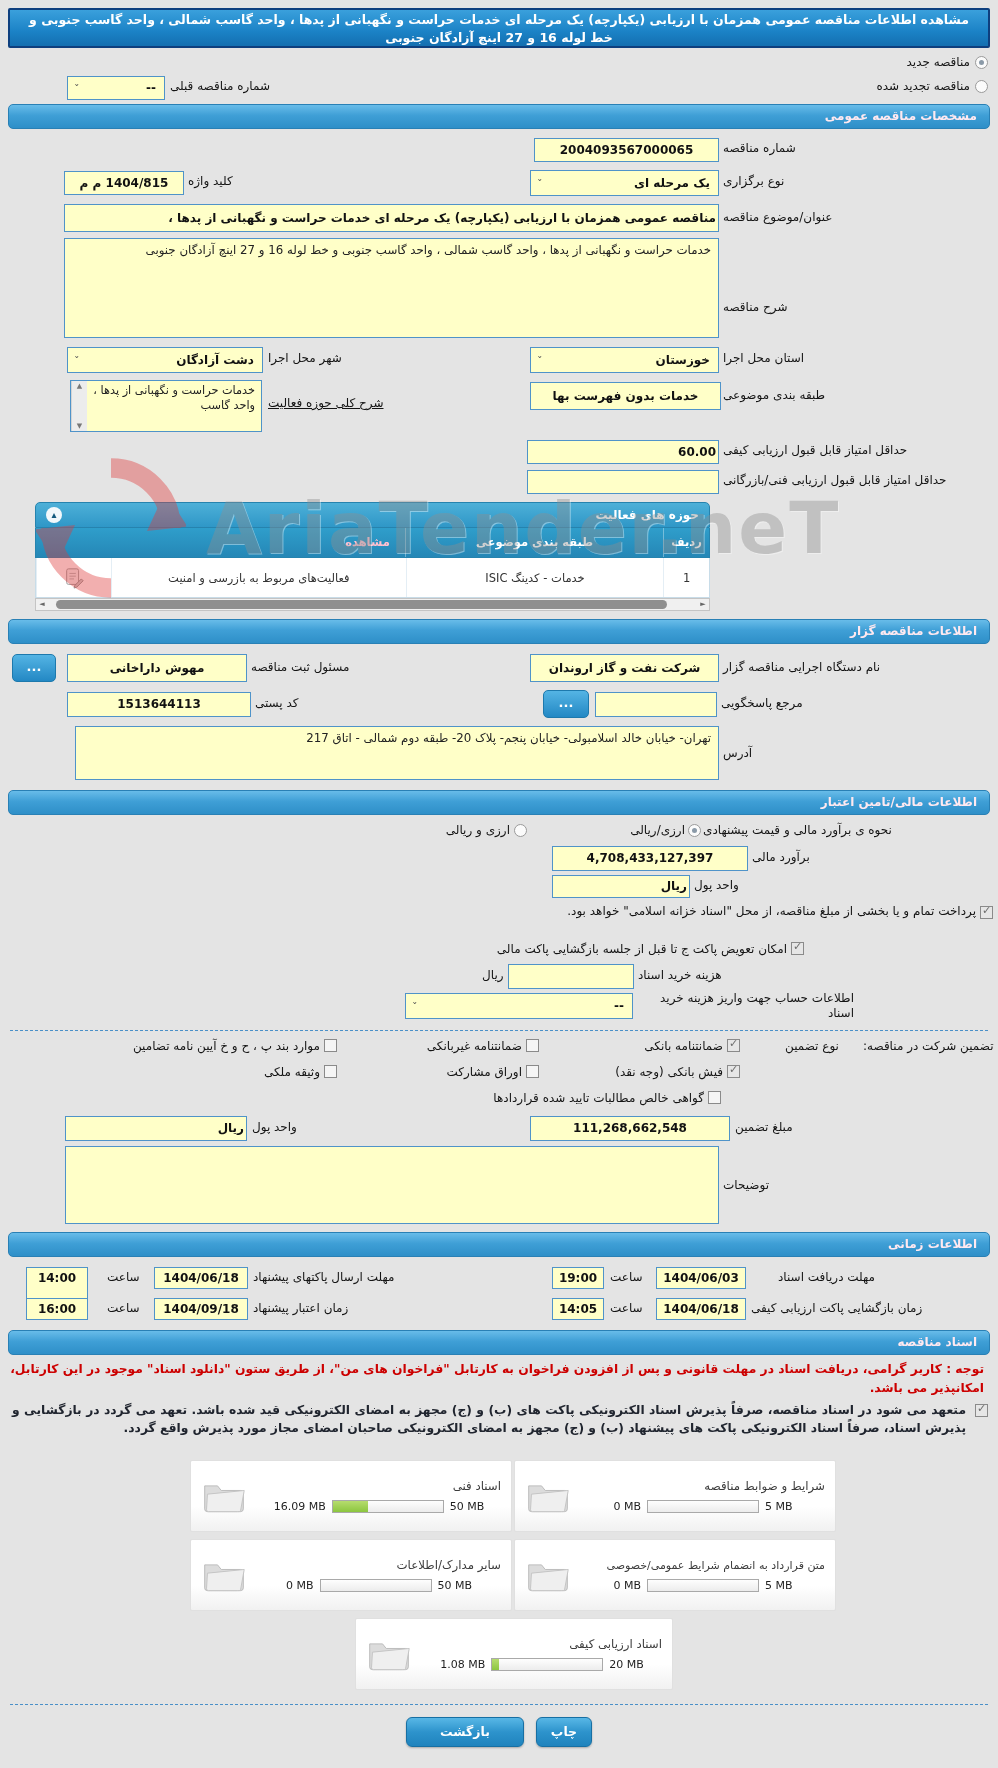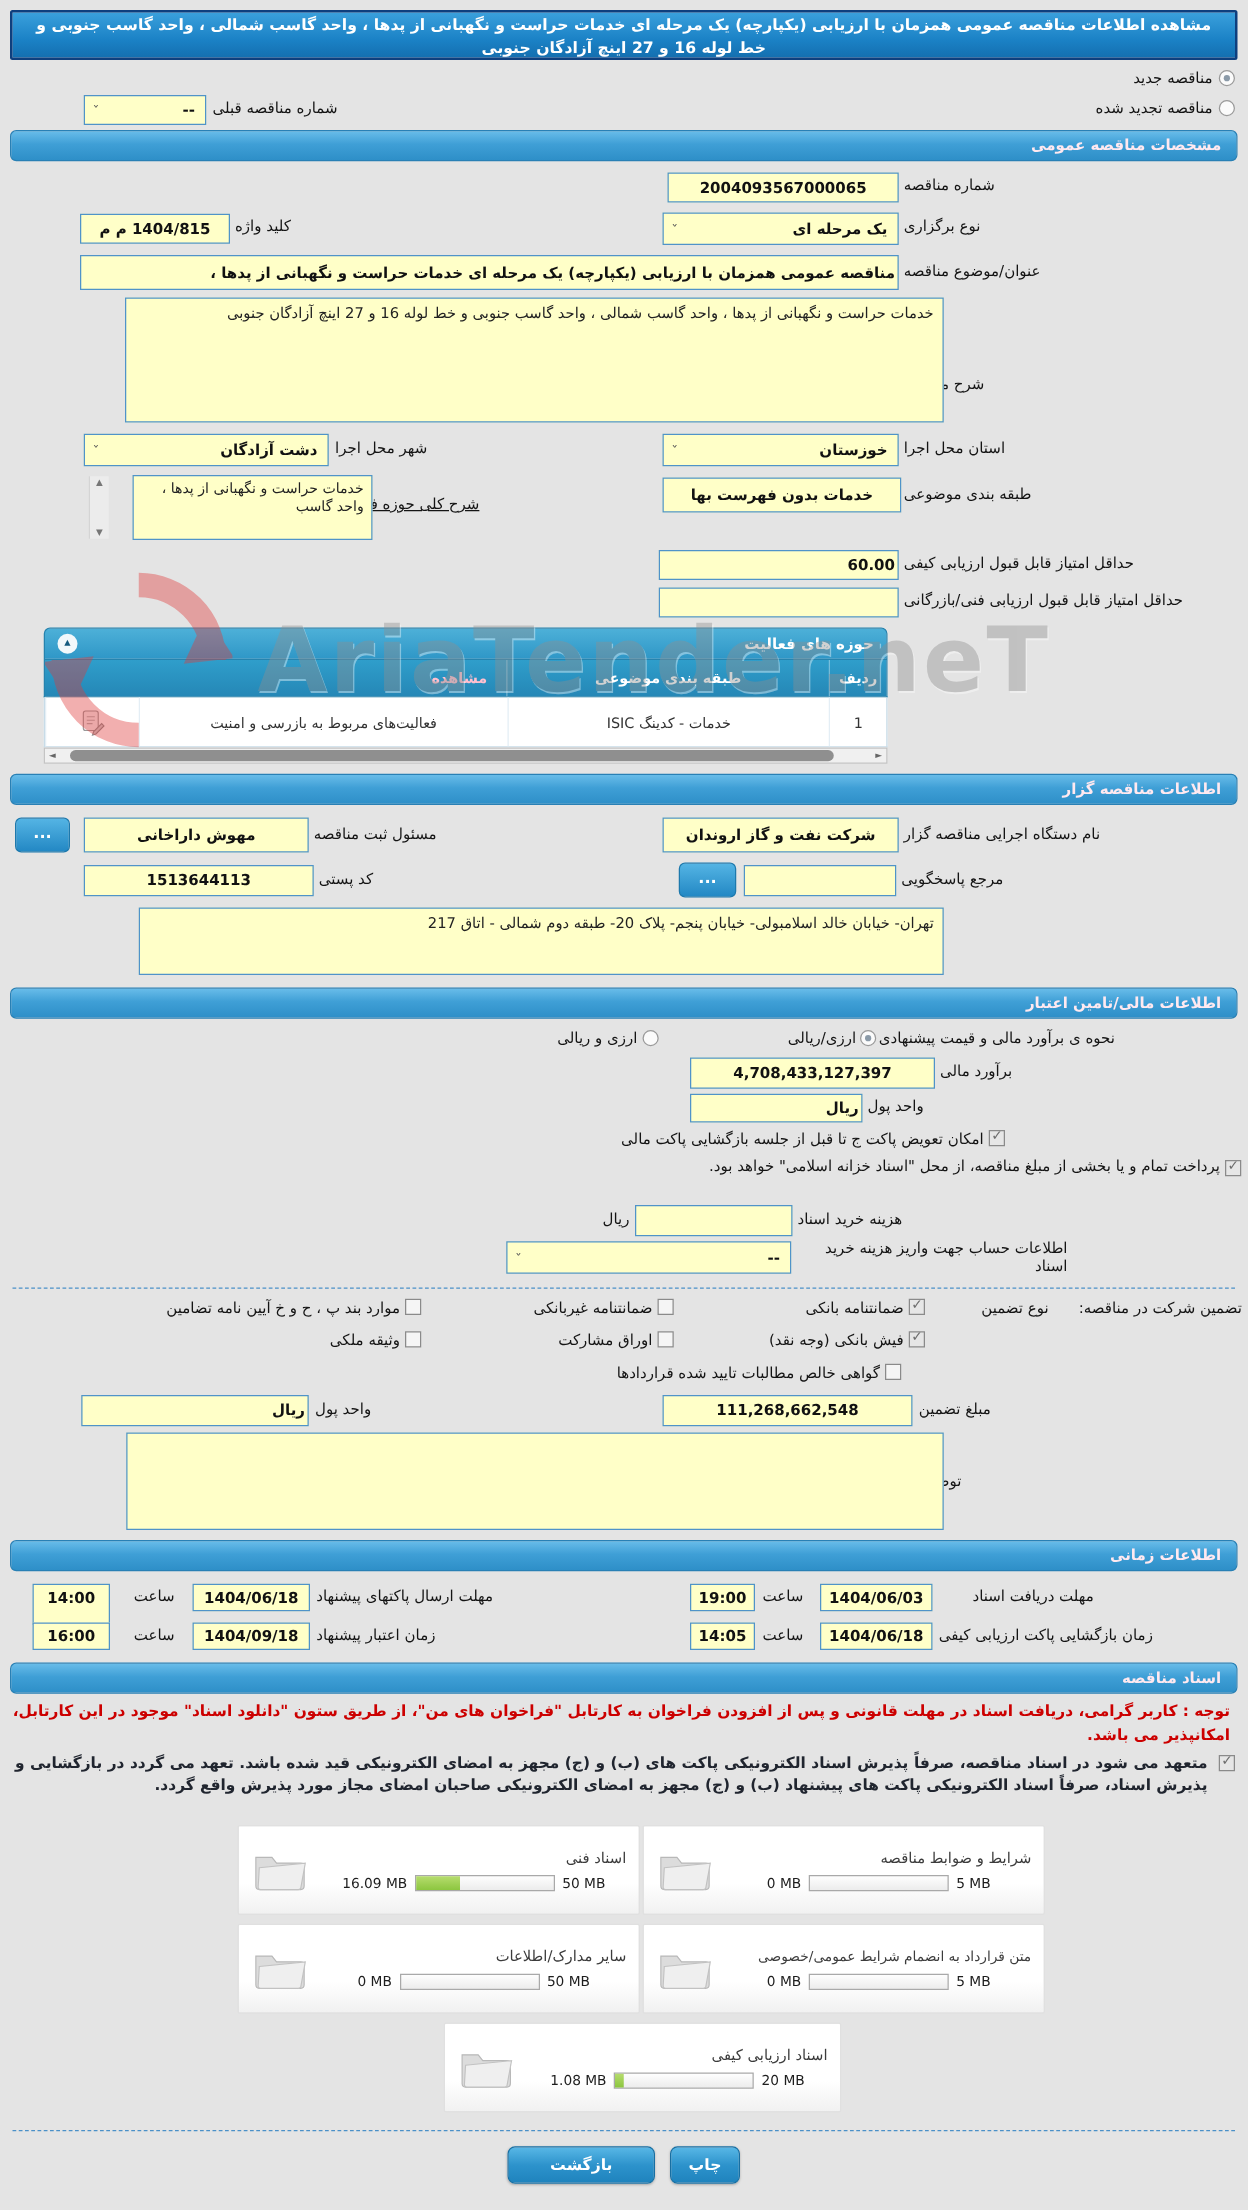"خدمات حراست و نگهبانی از" .ta { margin-left: 36px -> none }
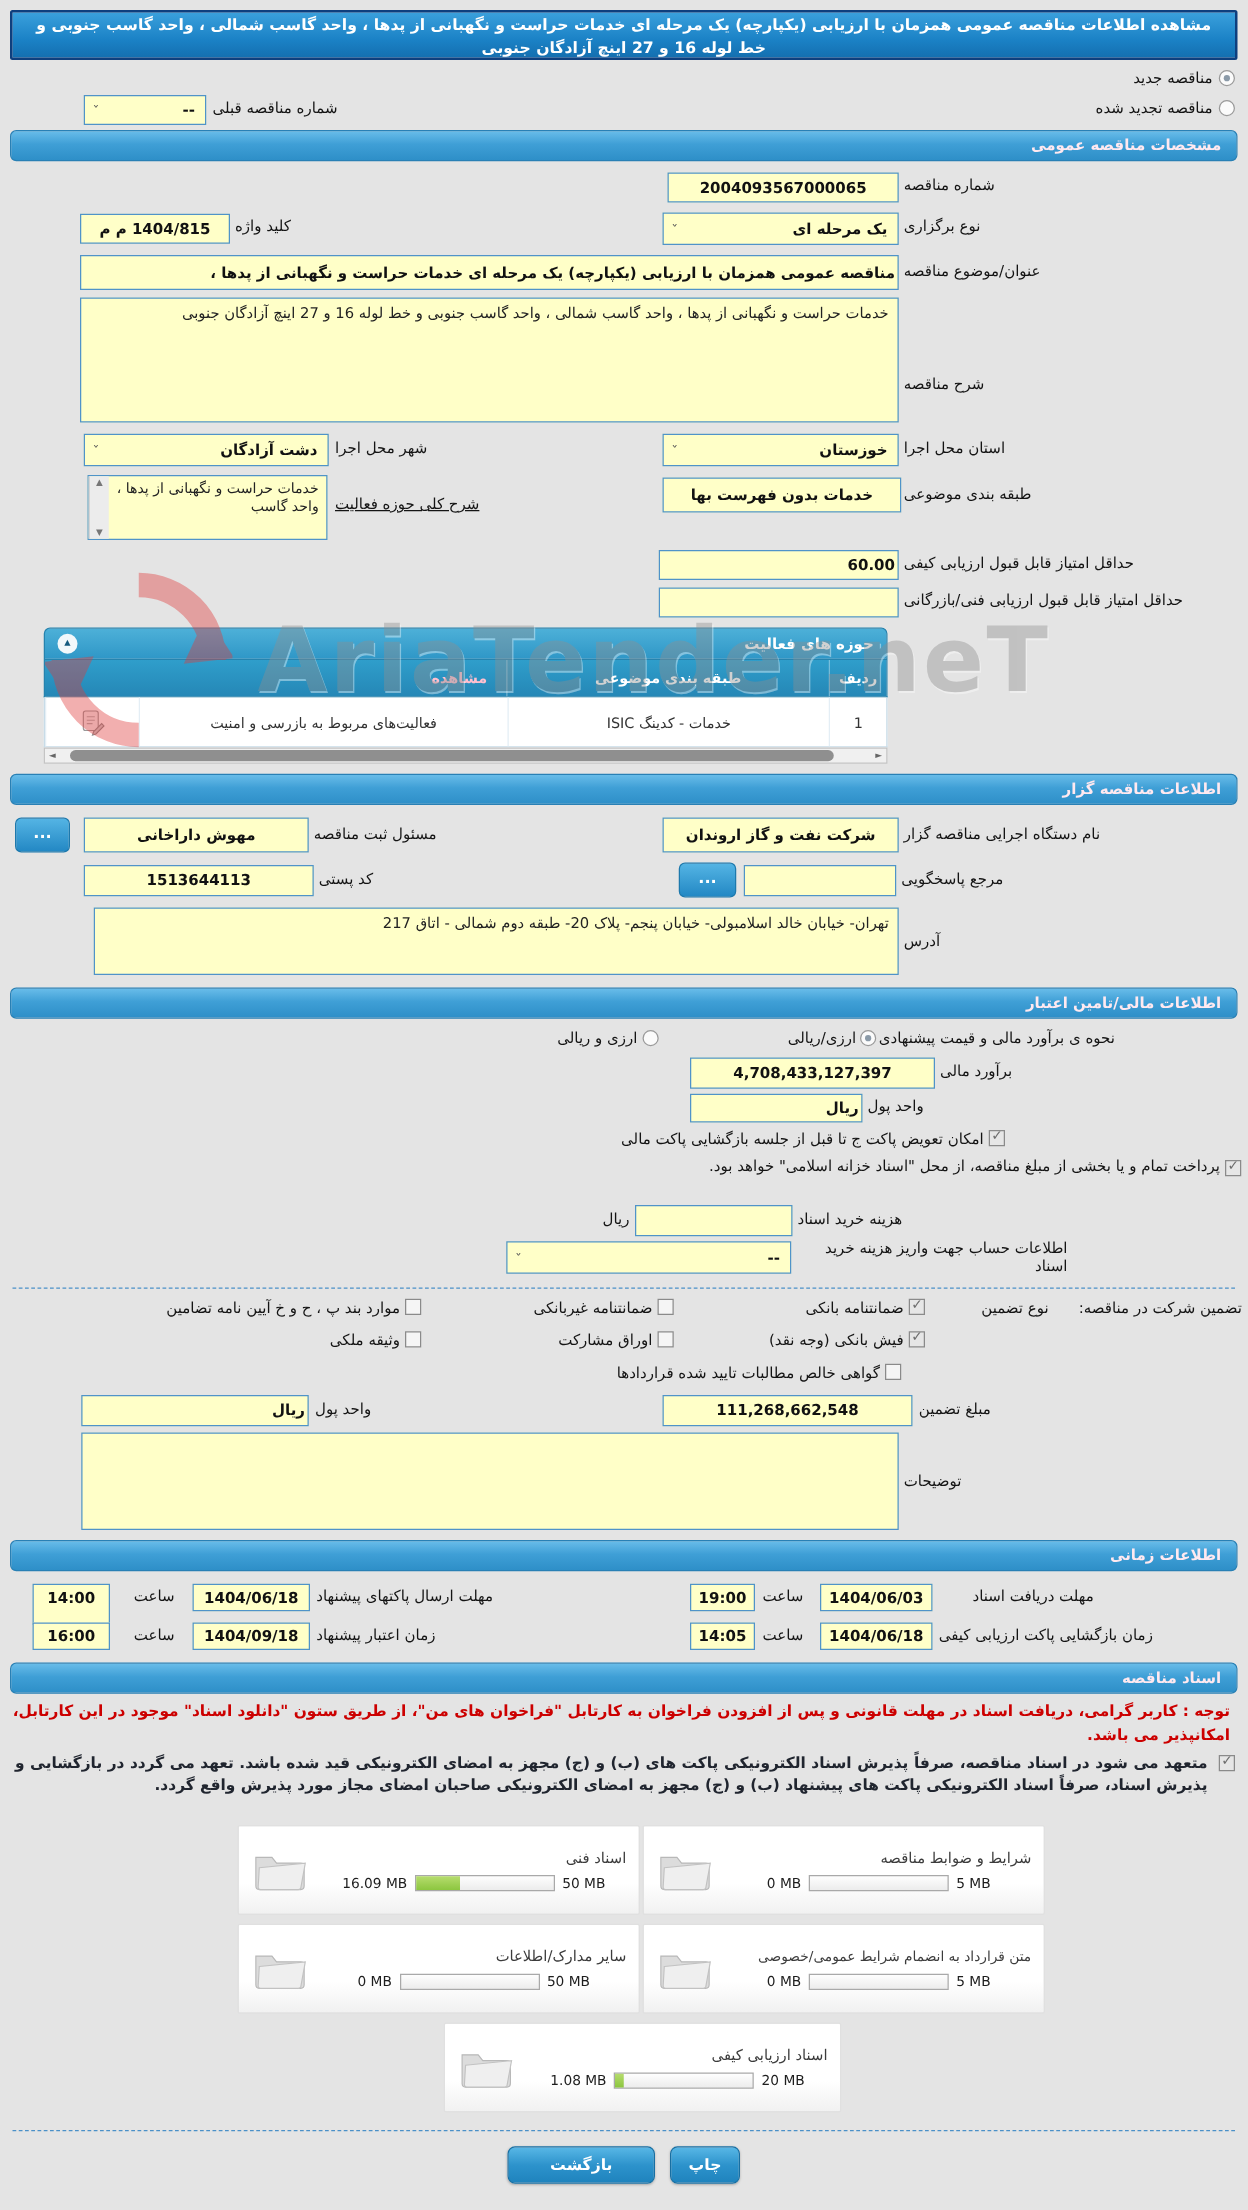"امکان تعویض پاکت ج تا" div.row { order: before "پرداخت تمام و یا بخشی" -> after "پرداخت تمام و یا بخشی" }
